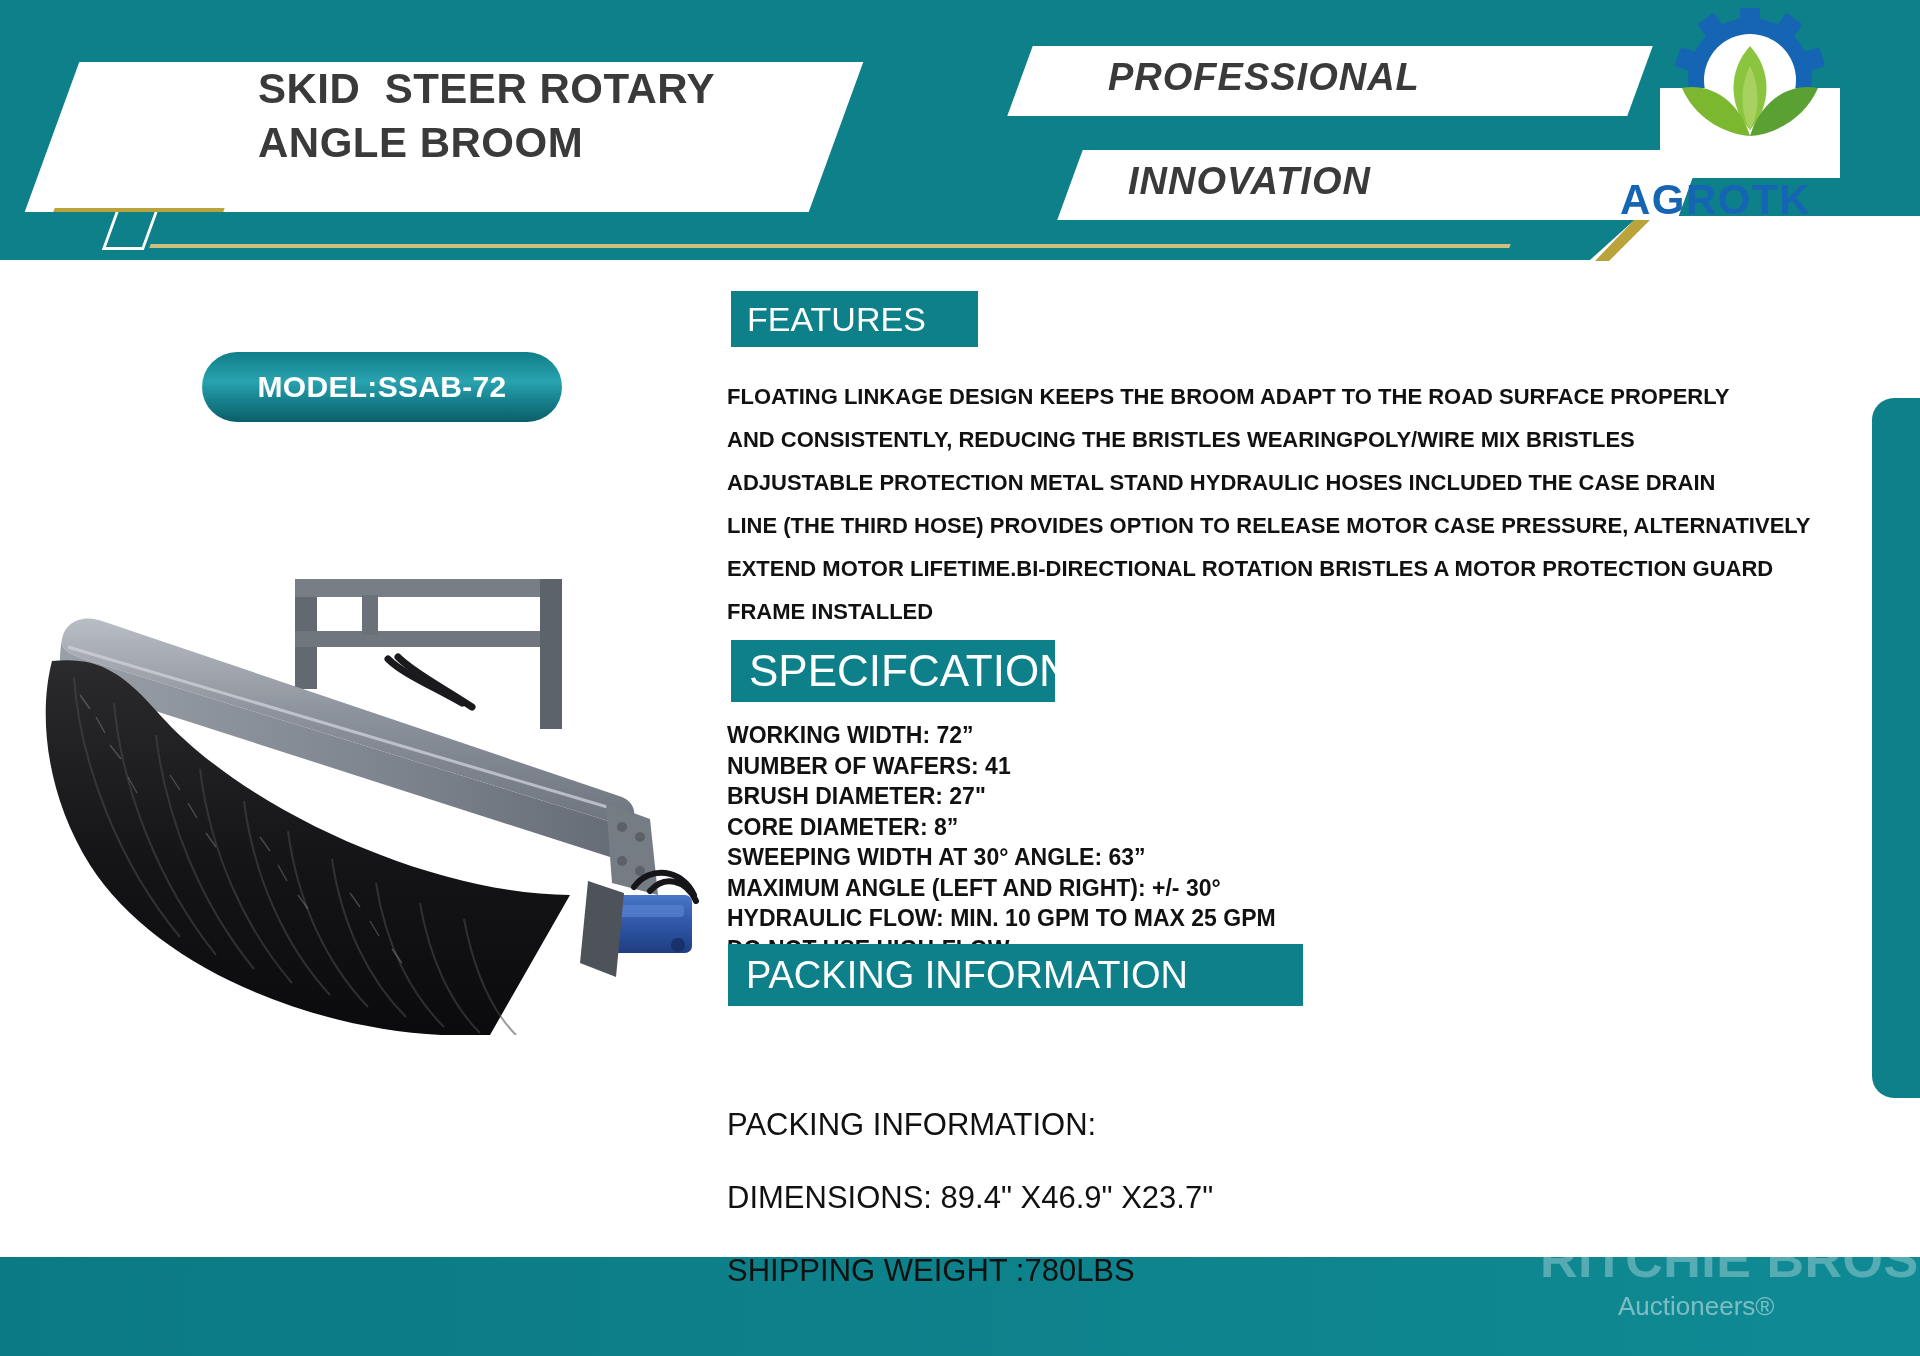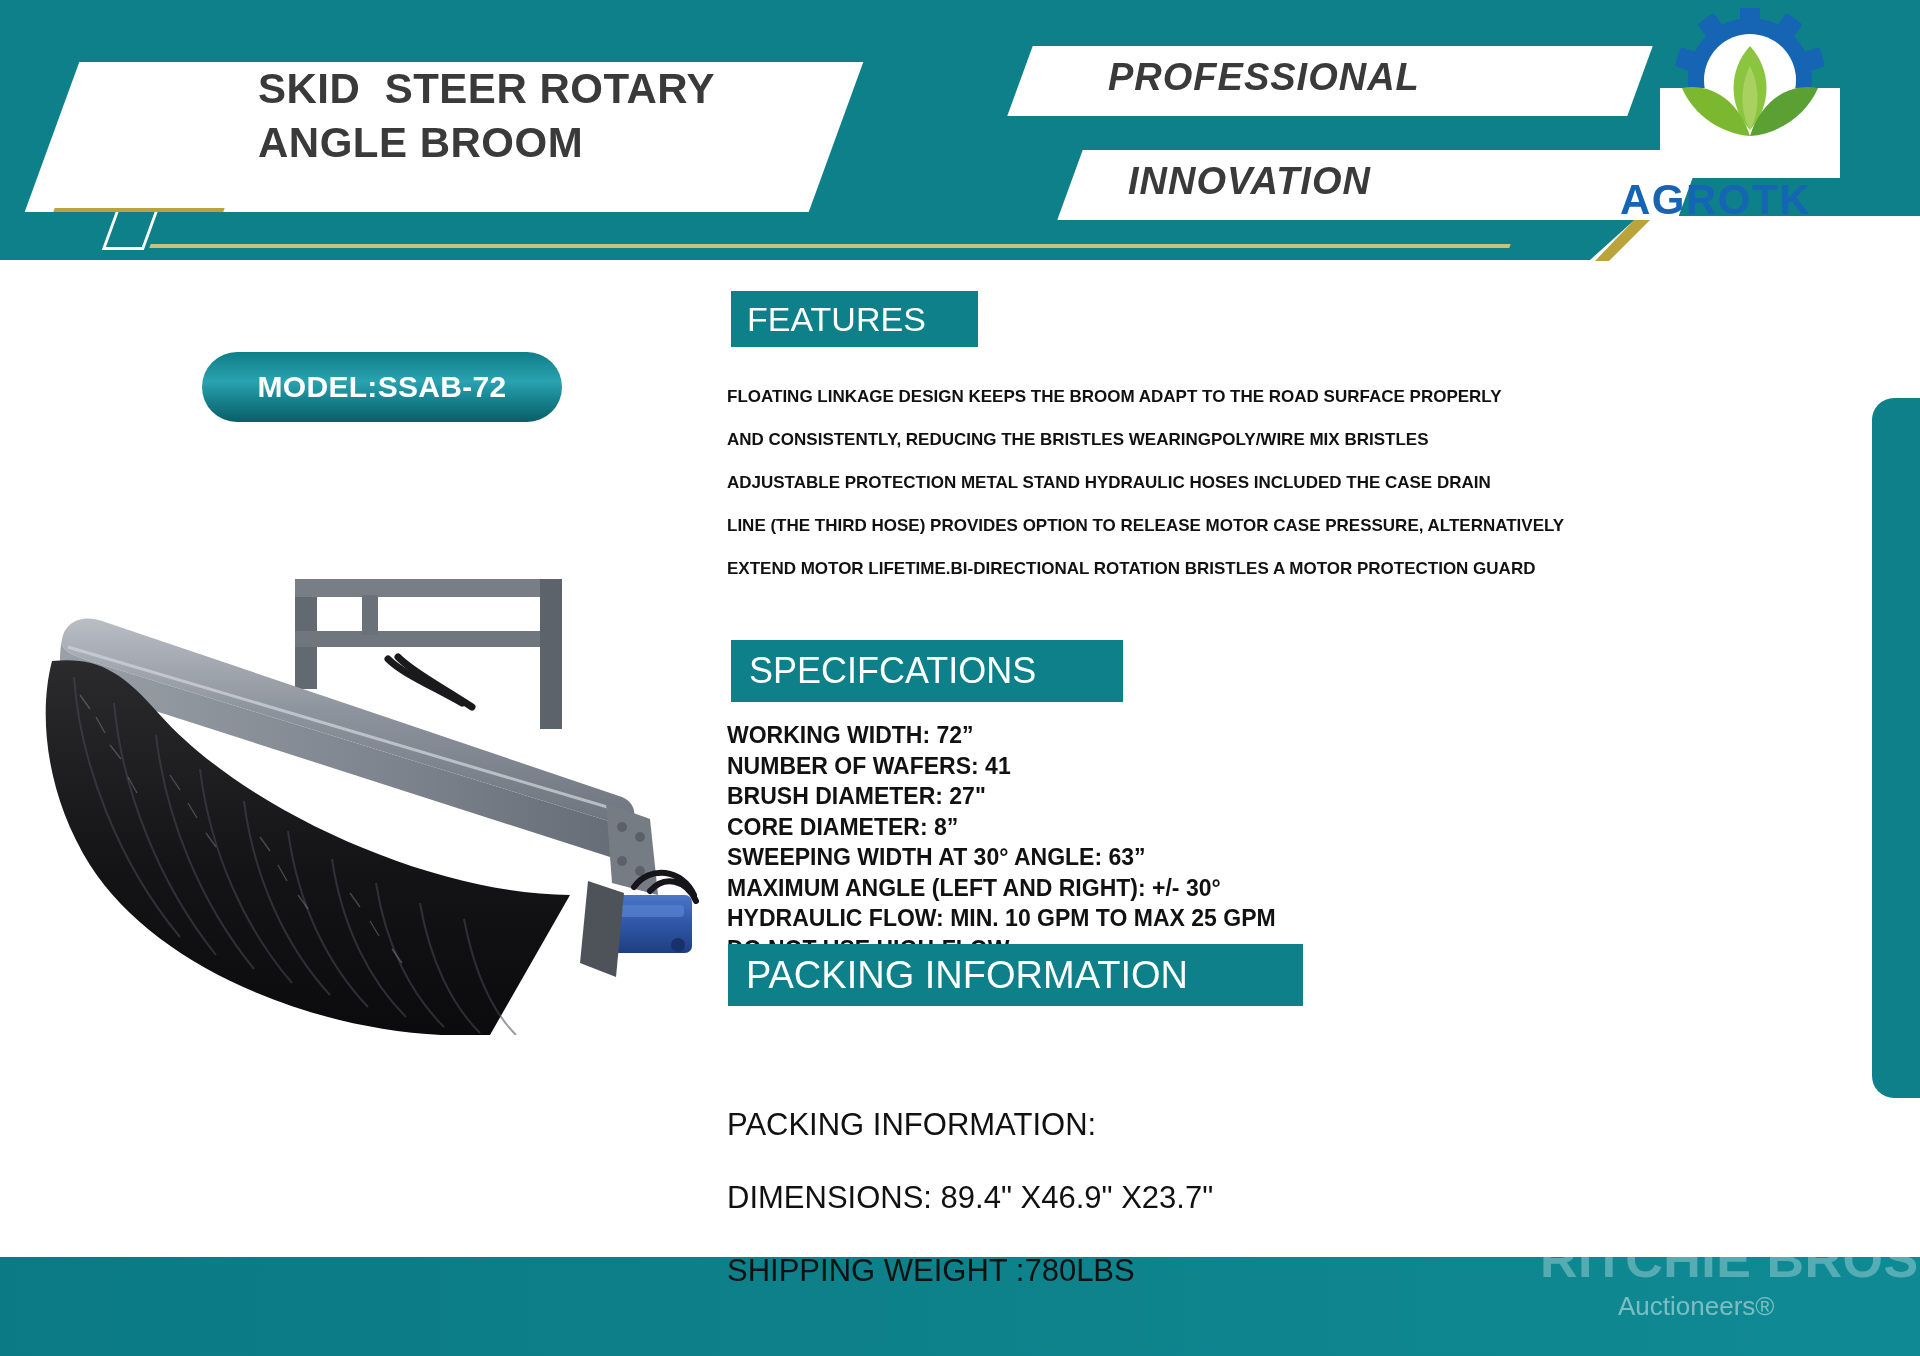"FLOATING LINKAGE DESIGN KEEPS THE" .features-body { font-size: 17px -> 22px }
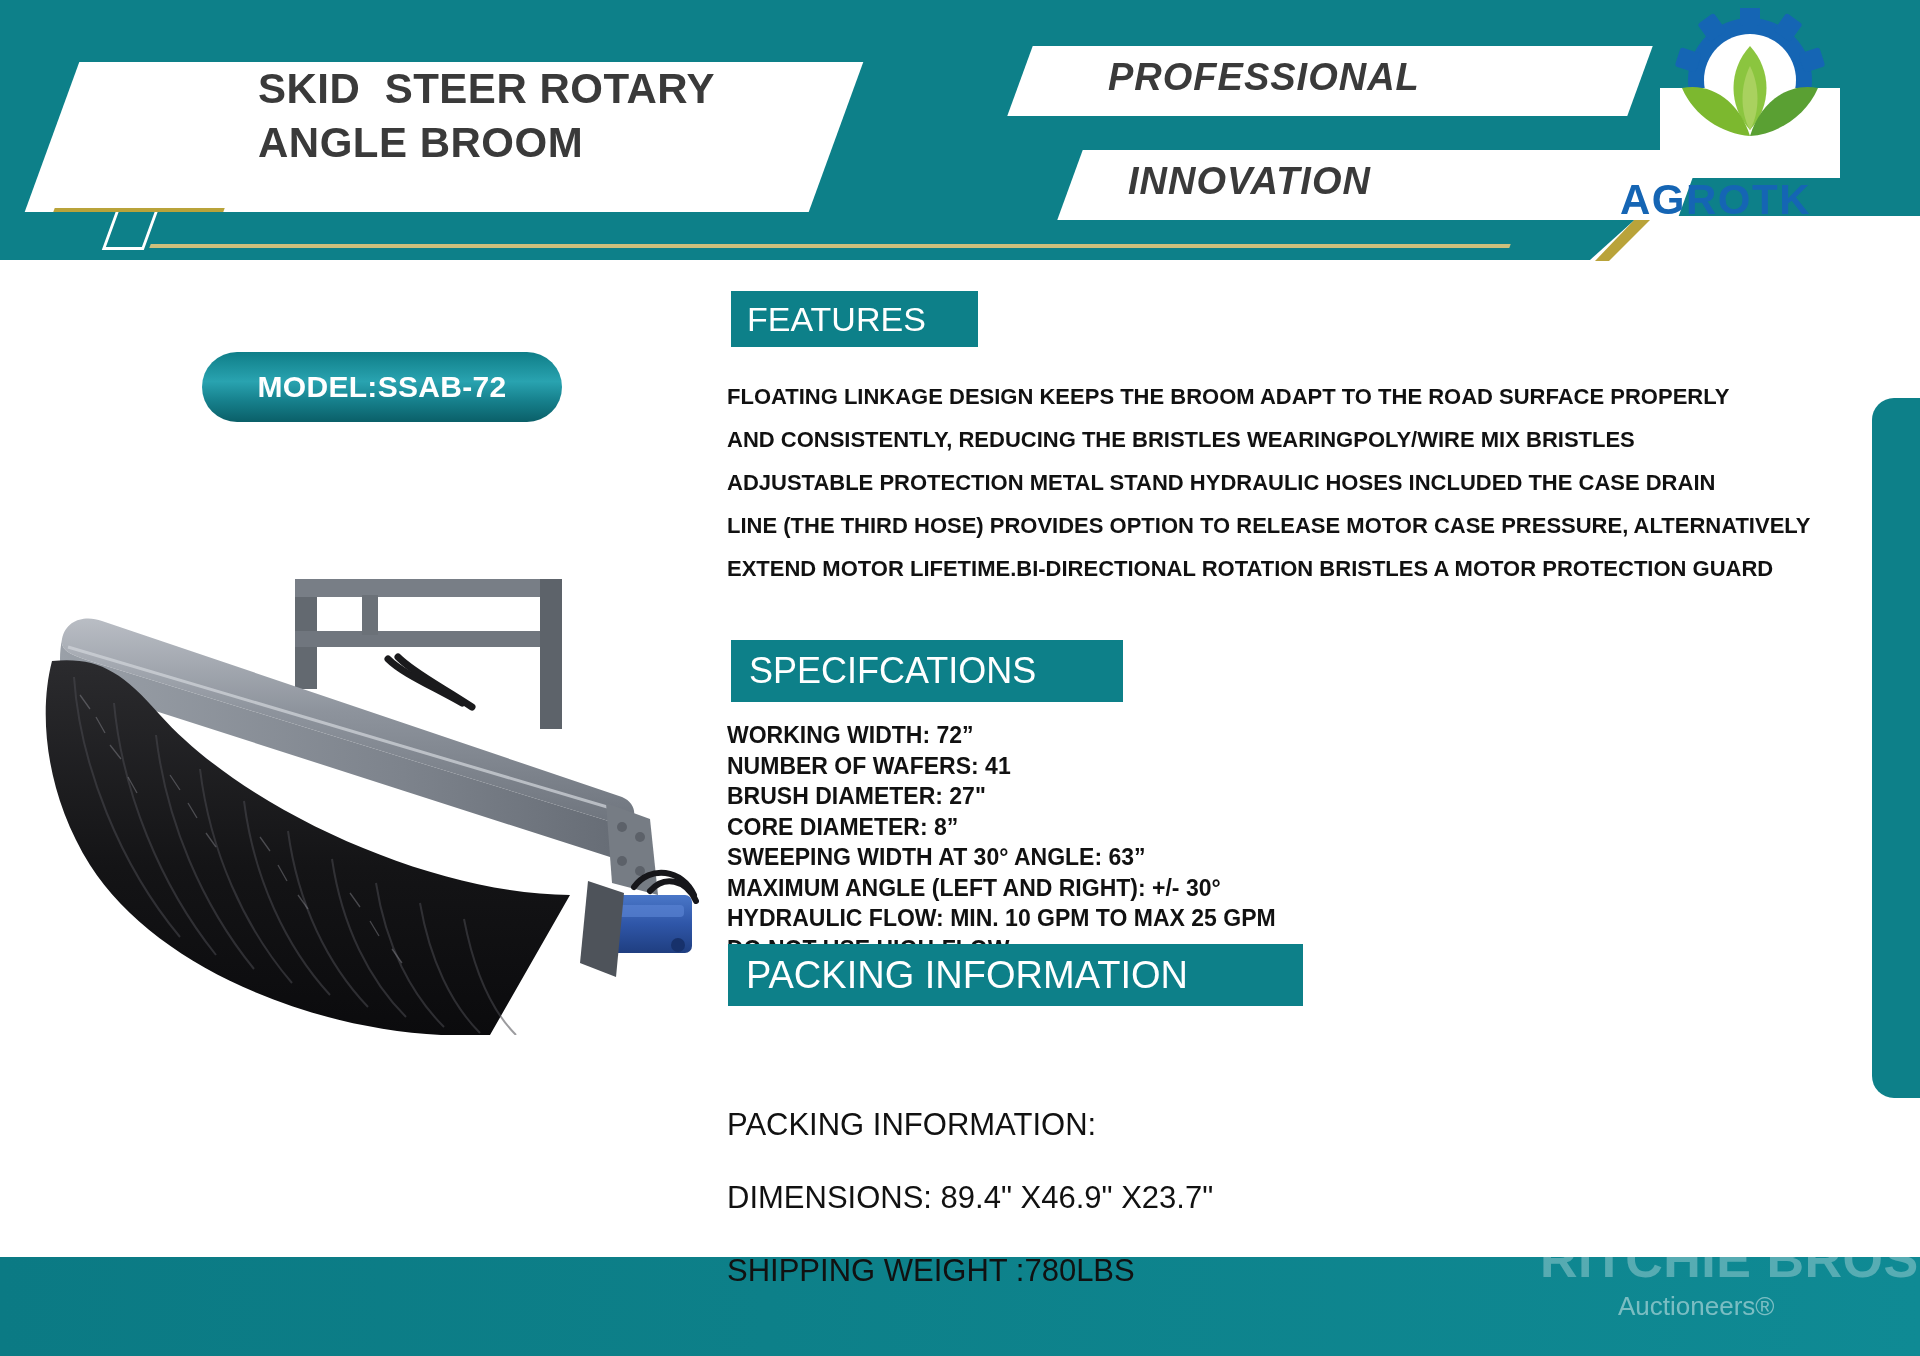"FRAME INSTALLED" div { html: none -> <div>FRAME INSTALLED</div> }
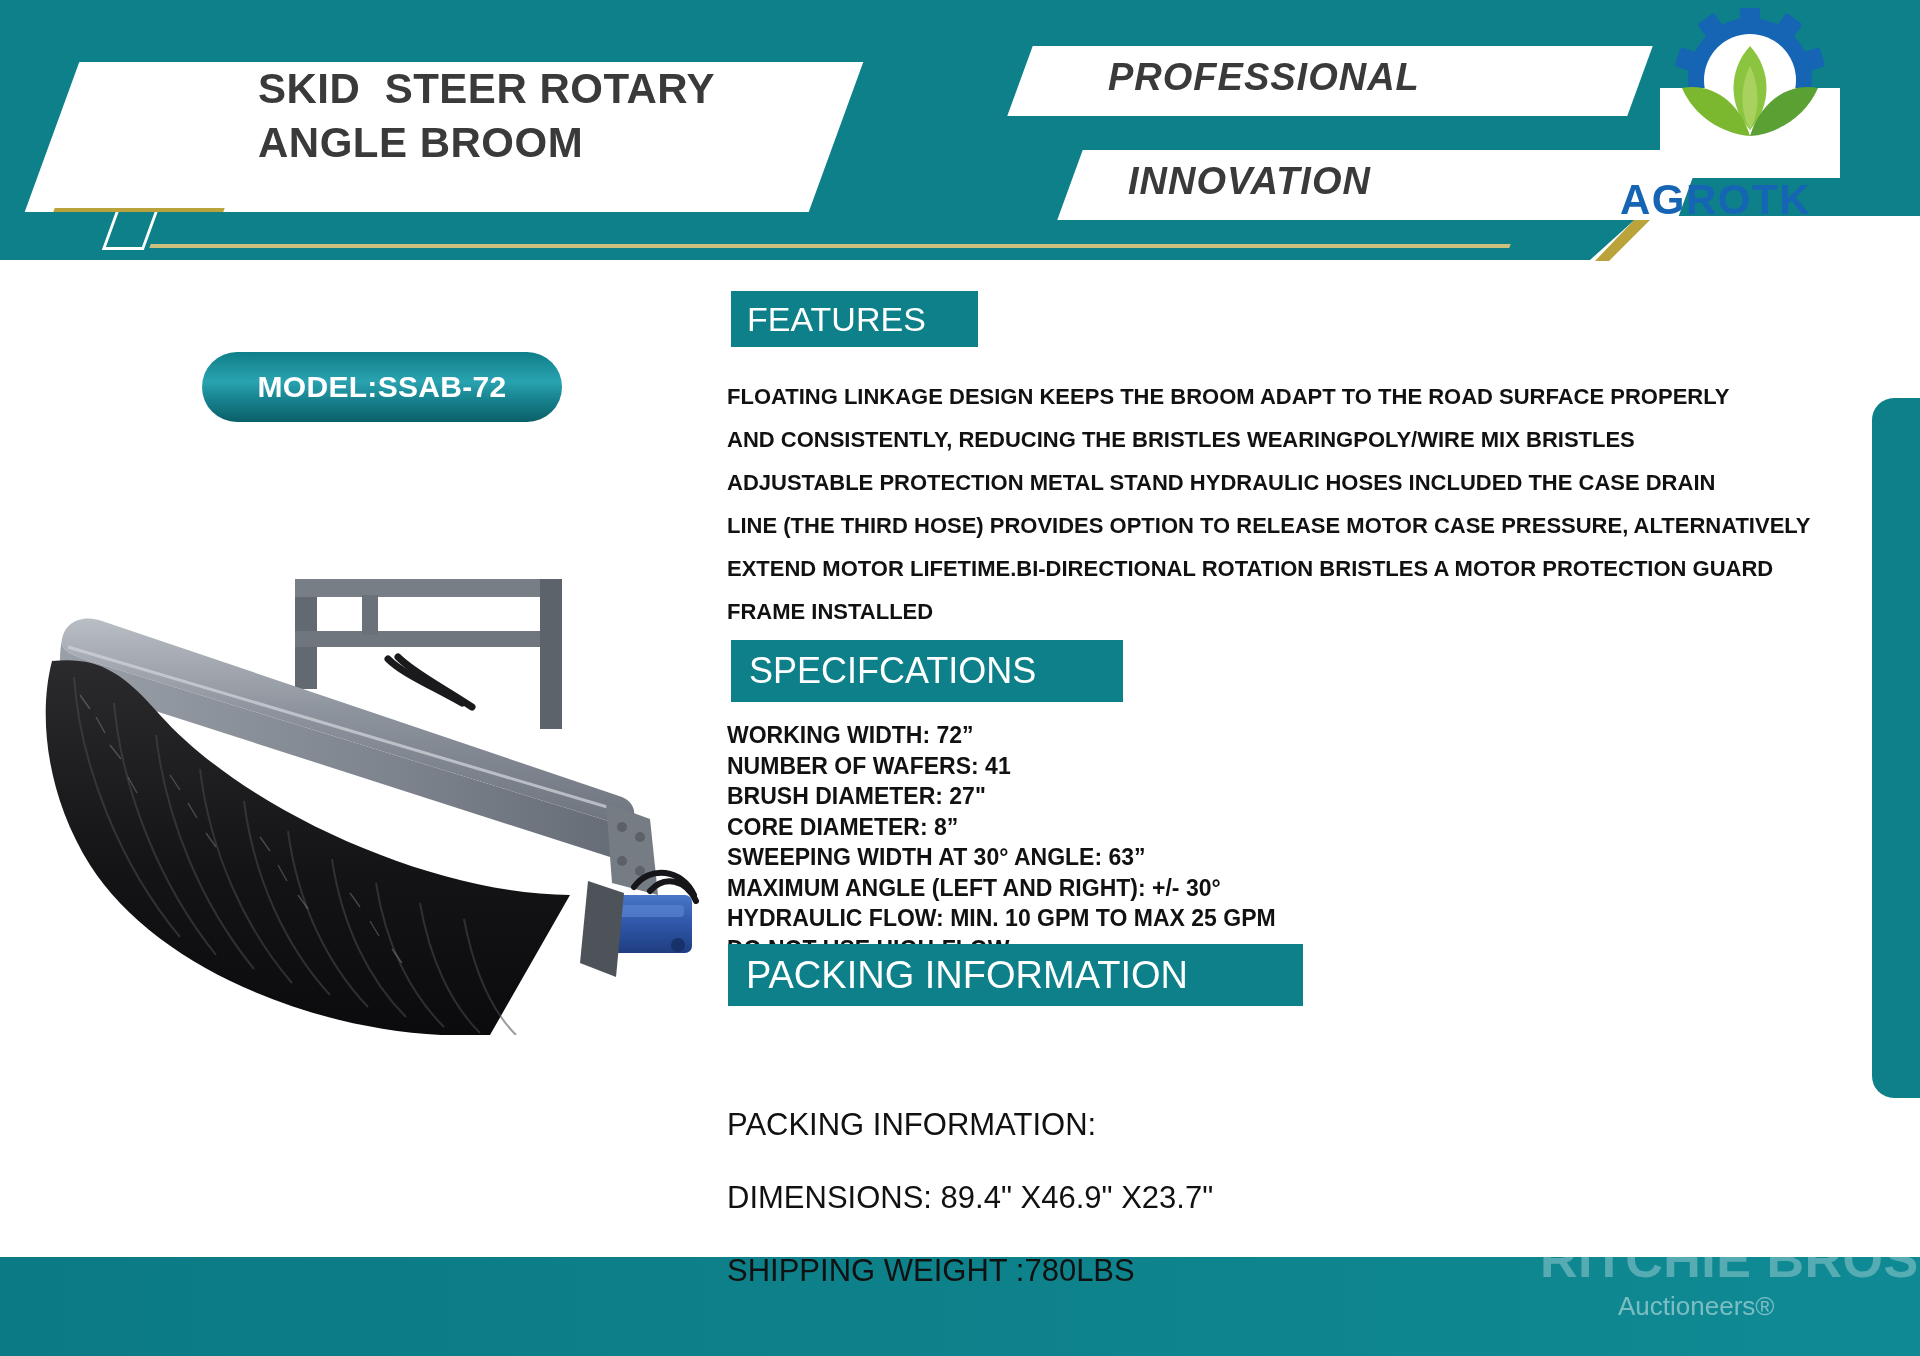"SPECIFCATIONS" .chip-specs { font-size: 36px -> 44px; width: 392px -> 324px }
